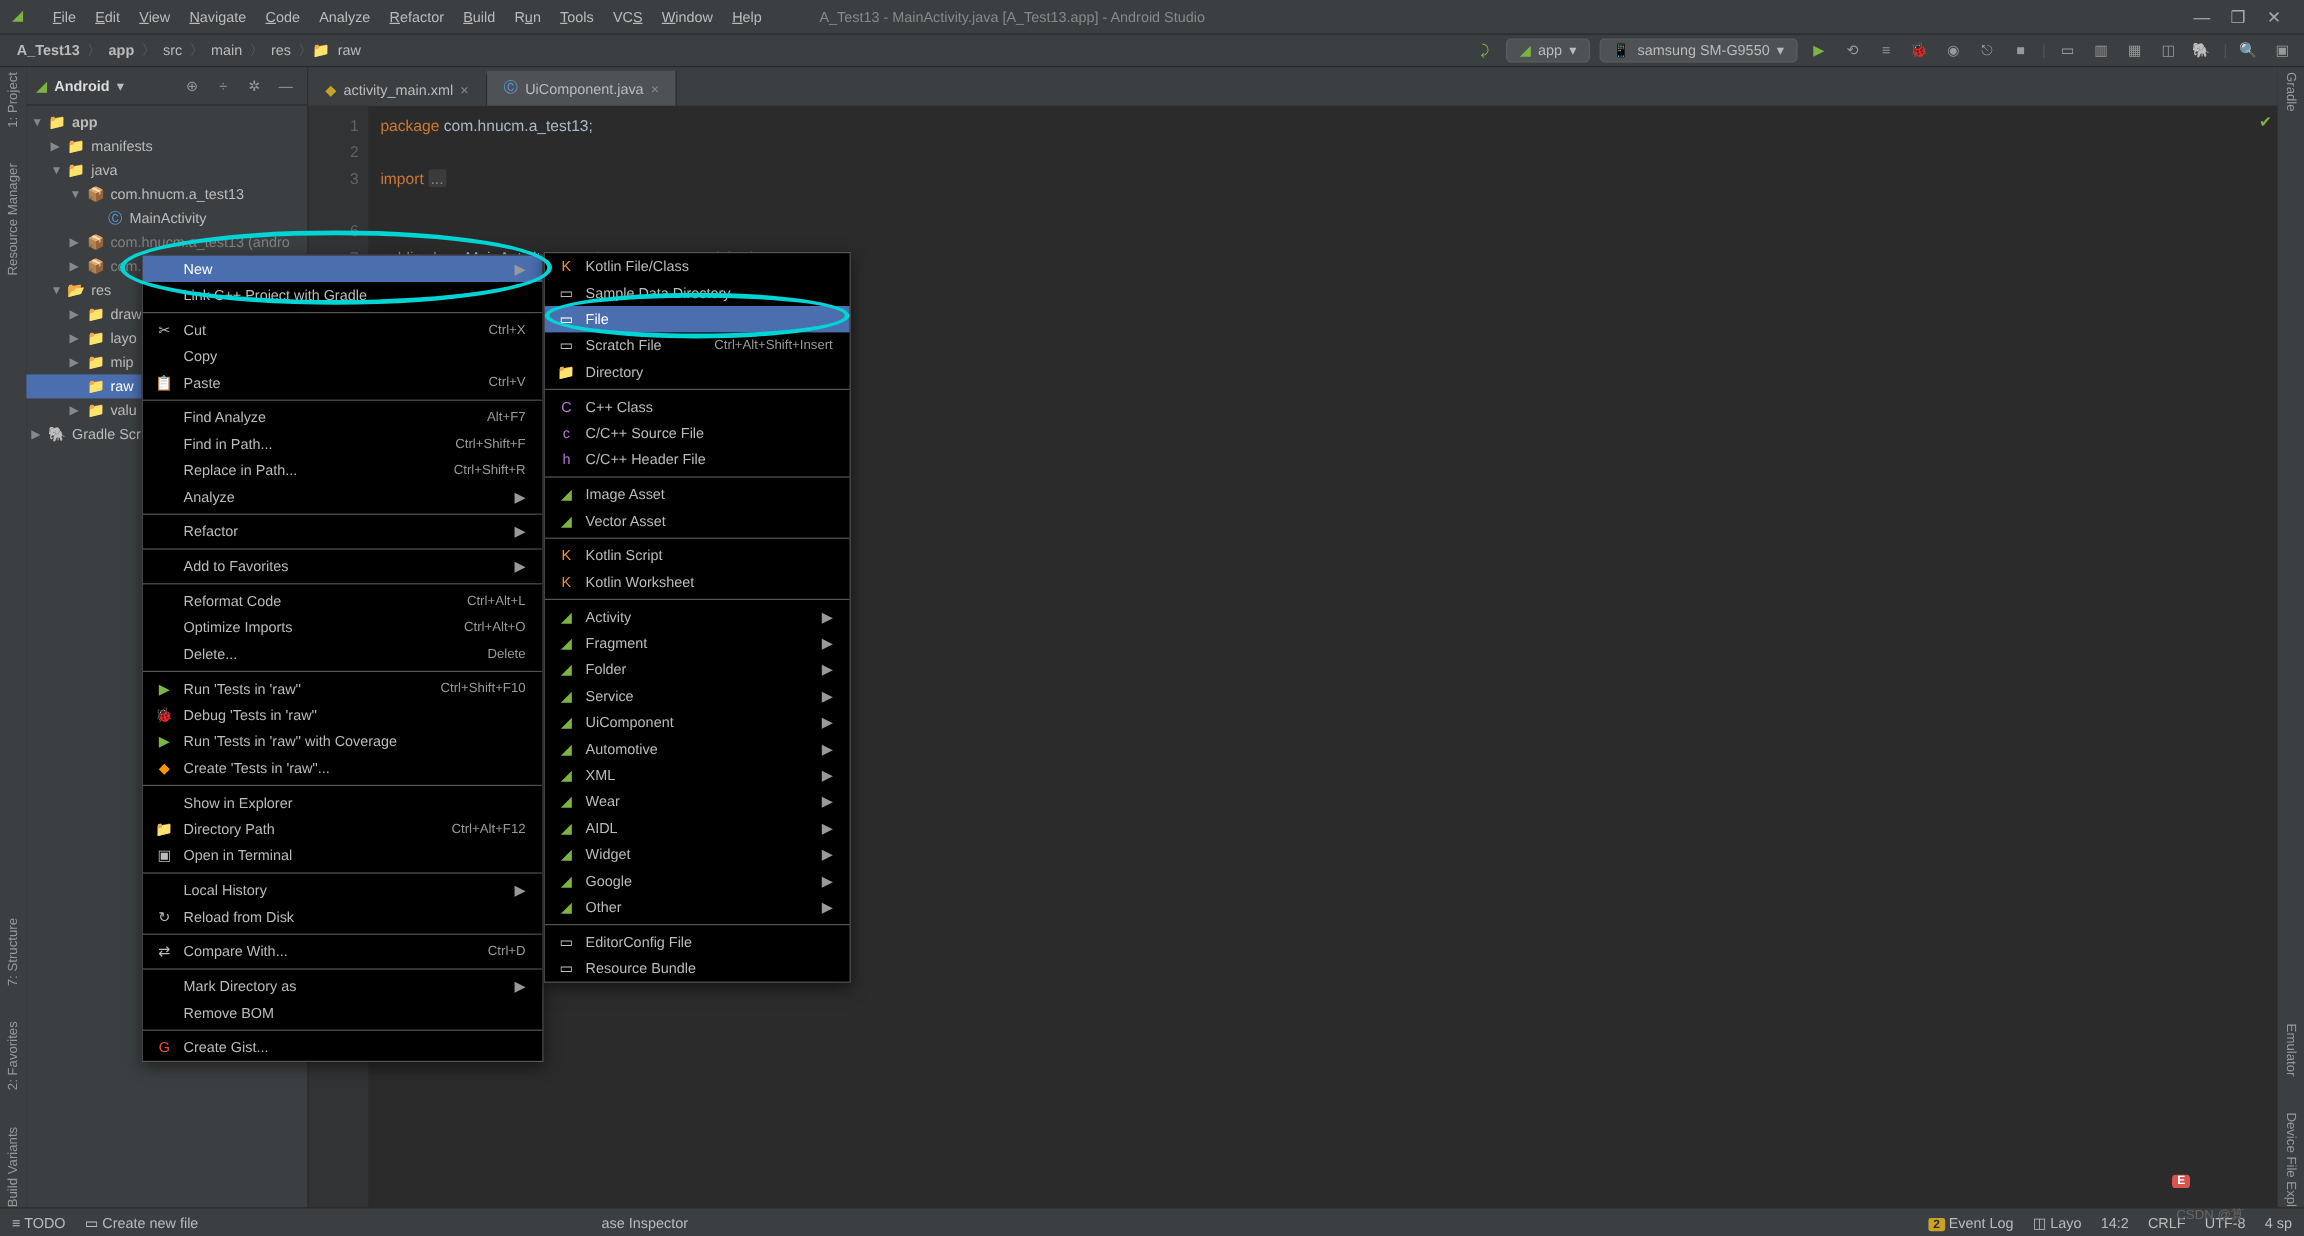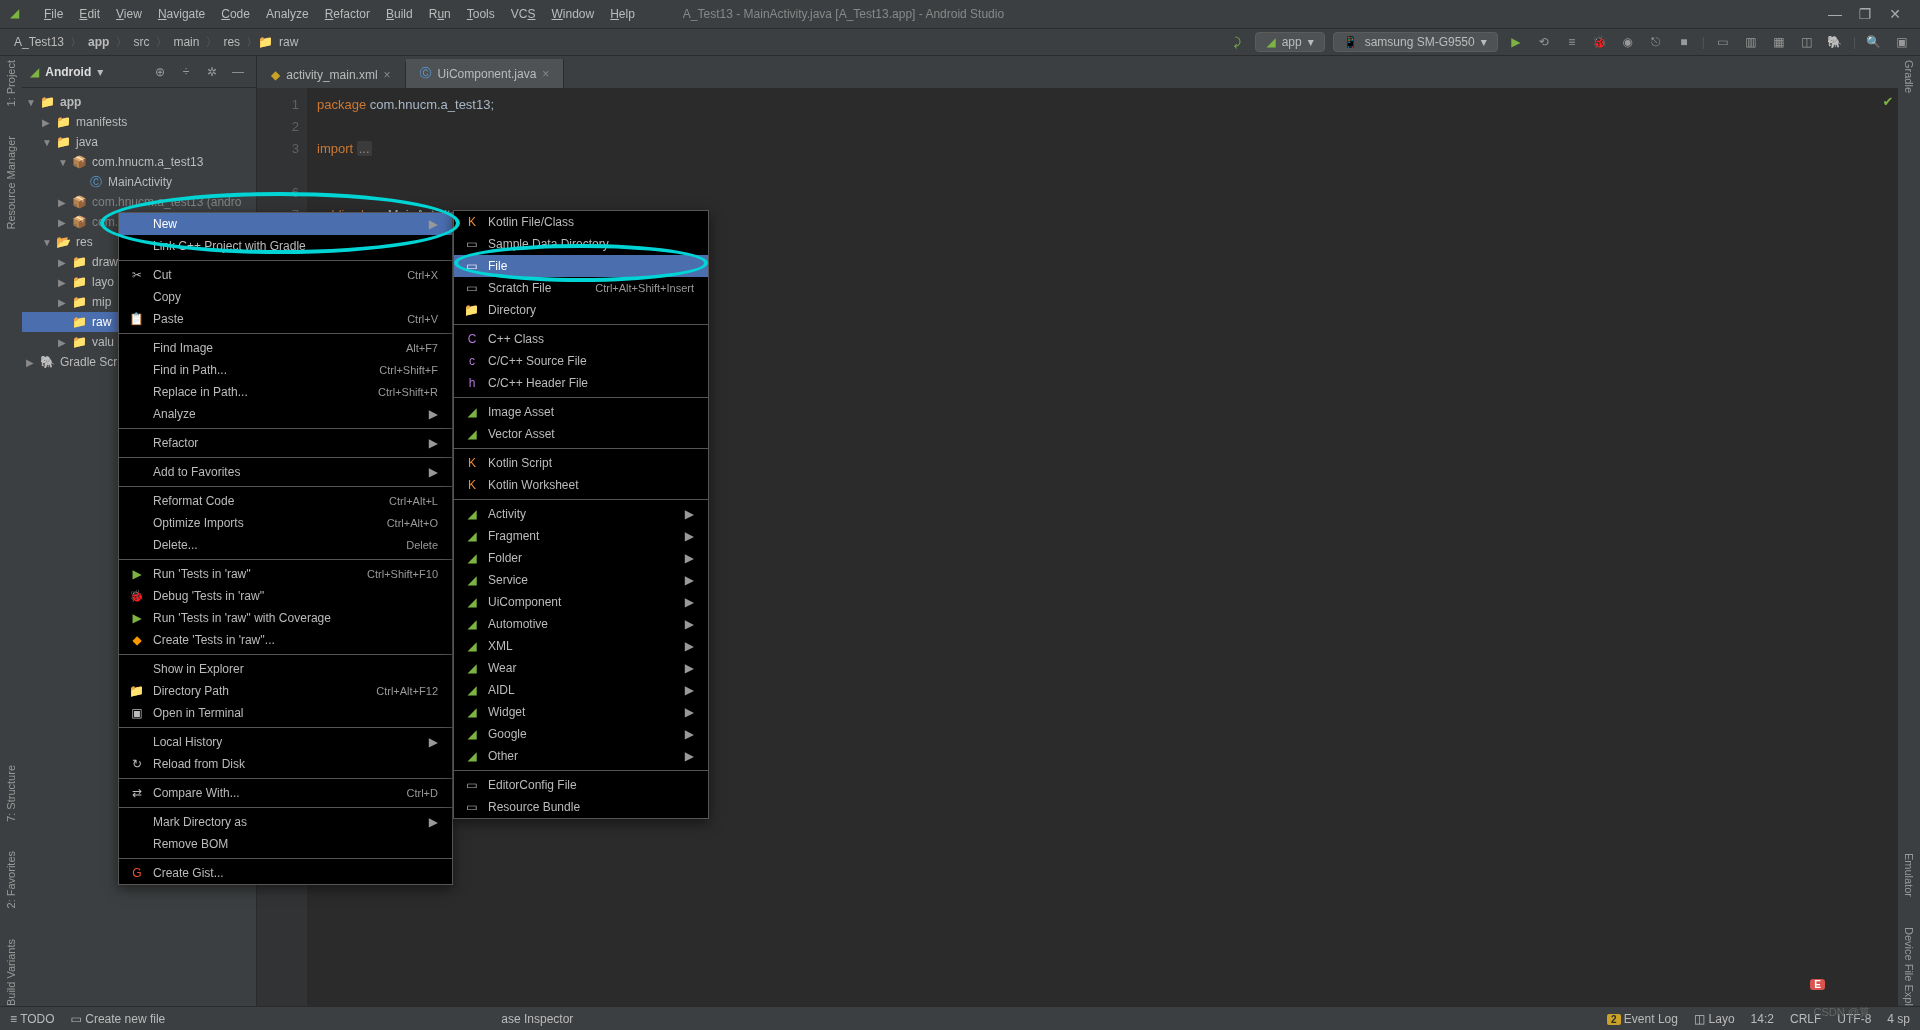"A_Test13" span.crumb { font-weight: normal -> bold }
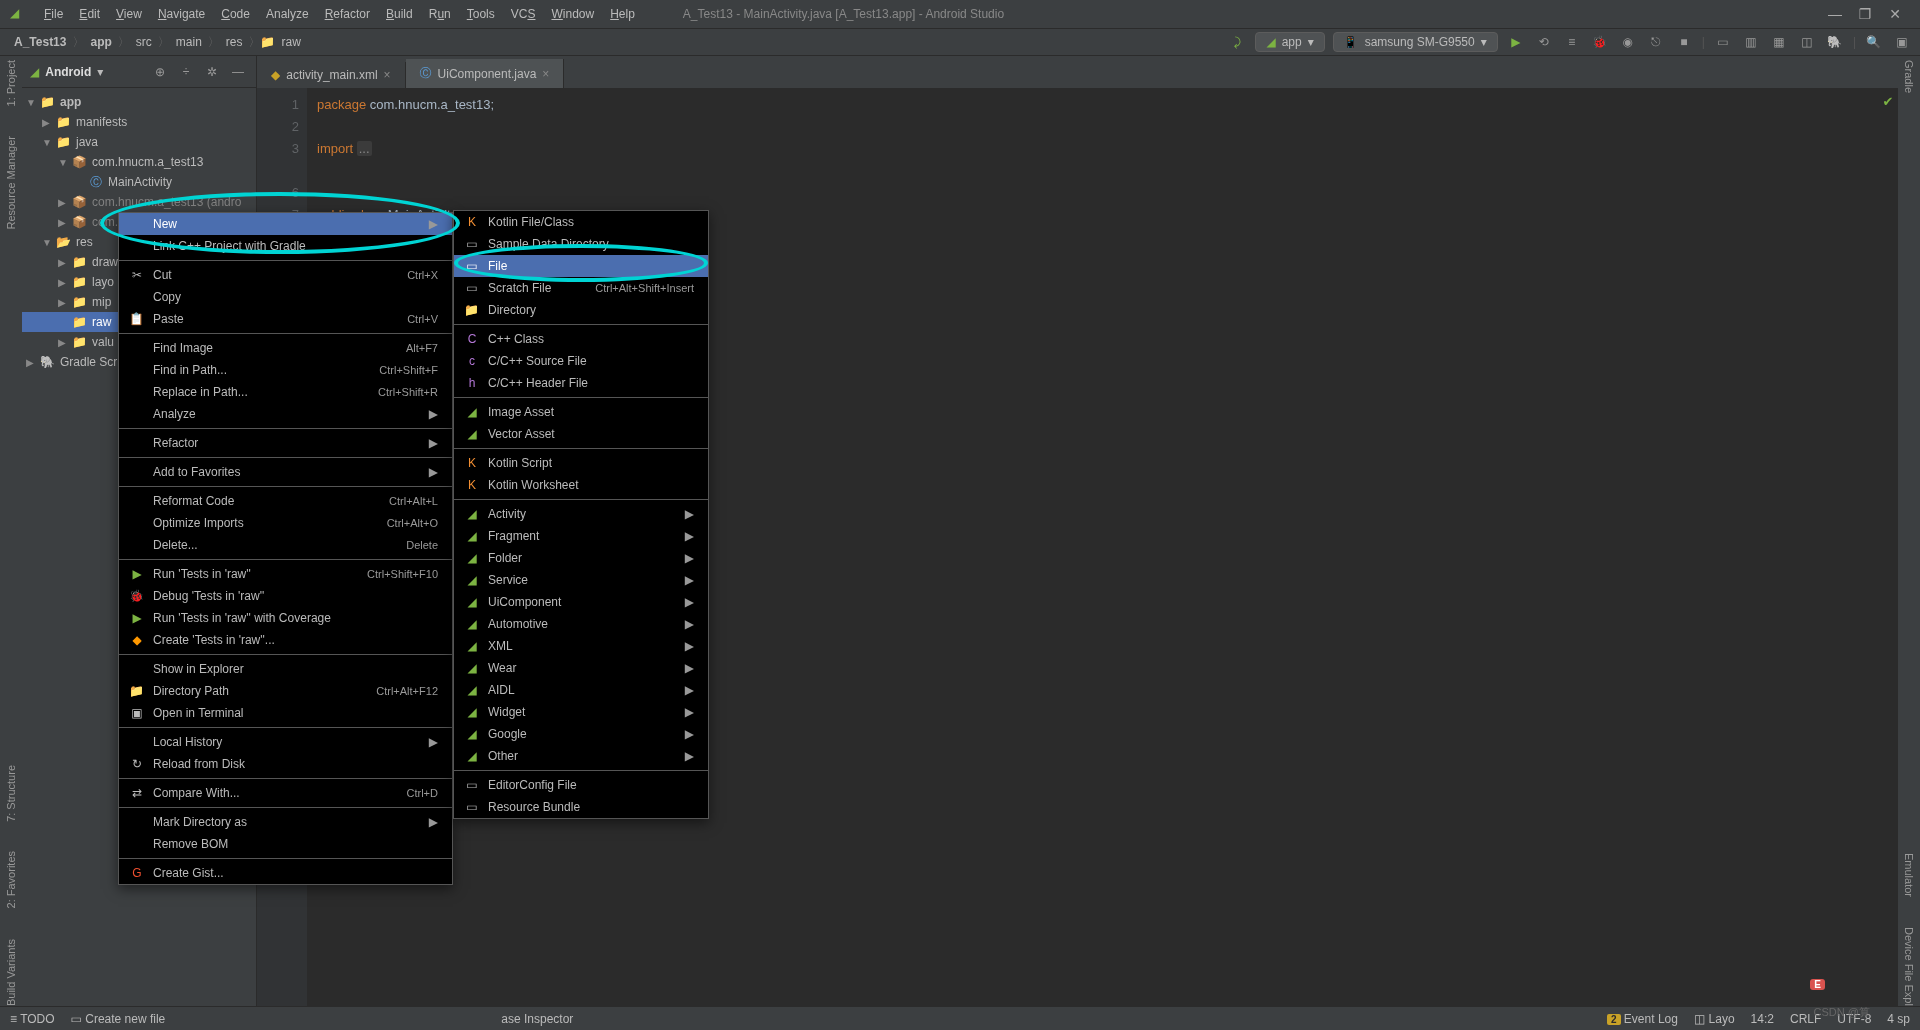"Find Image" span.lbl { text: Image -> Analyze }
